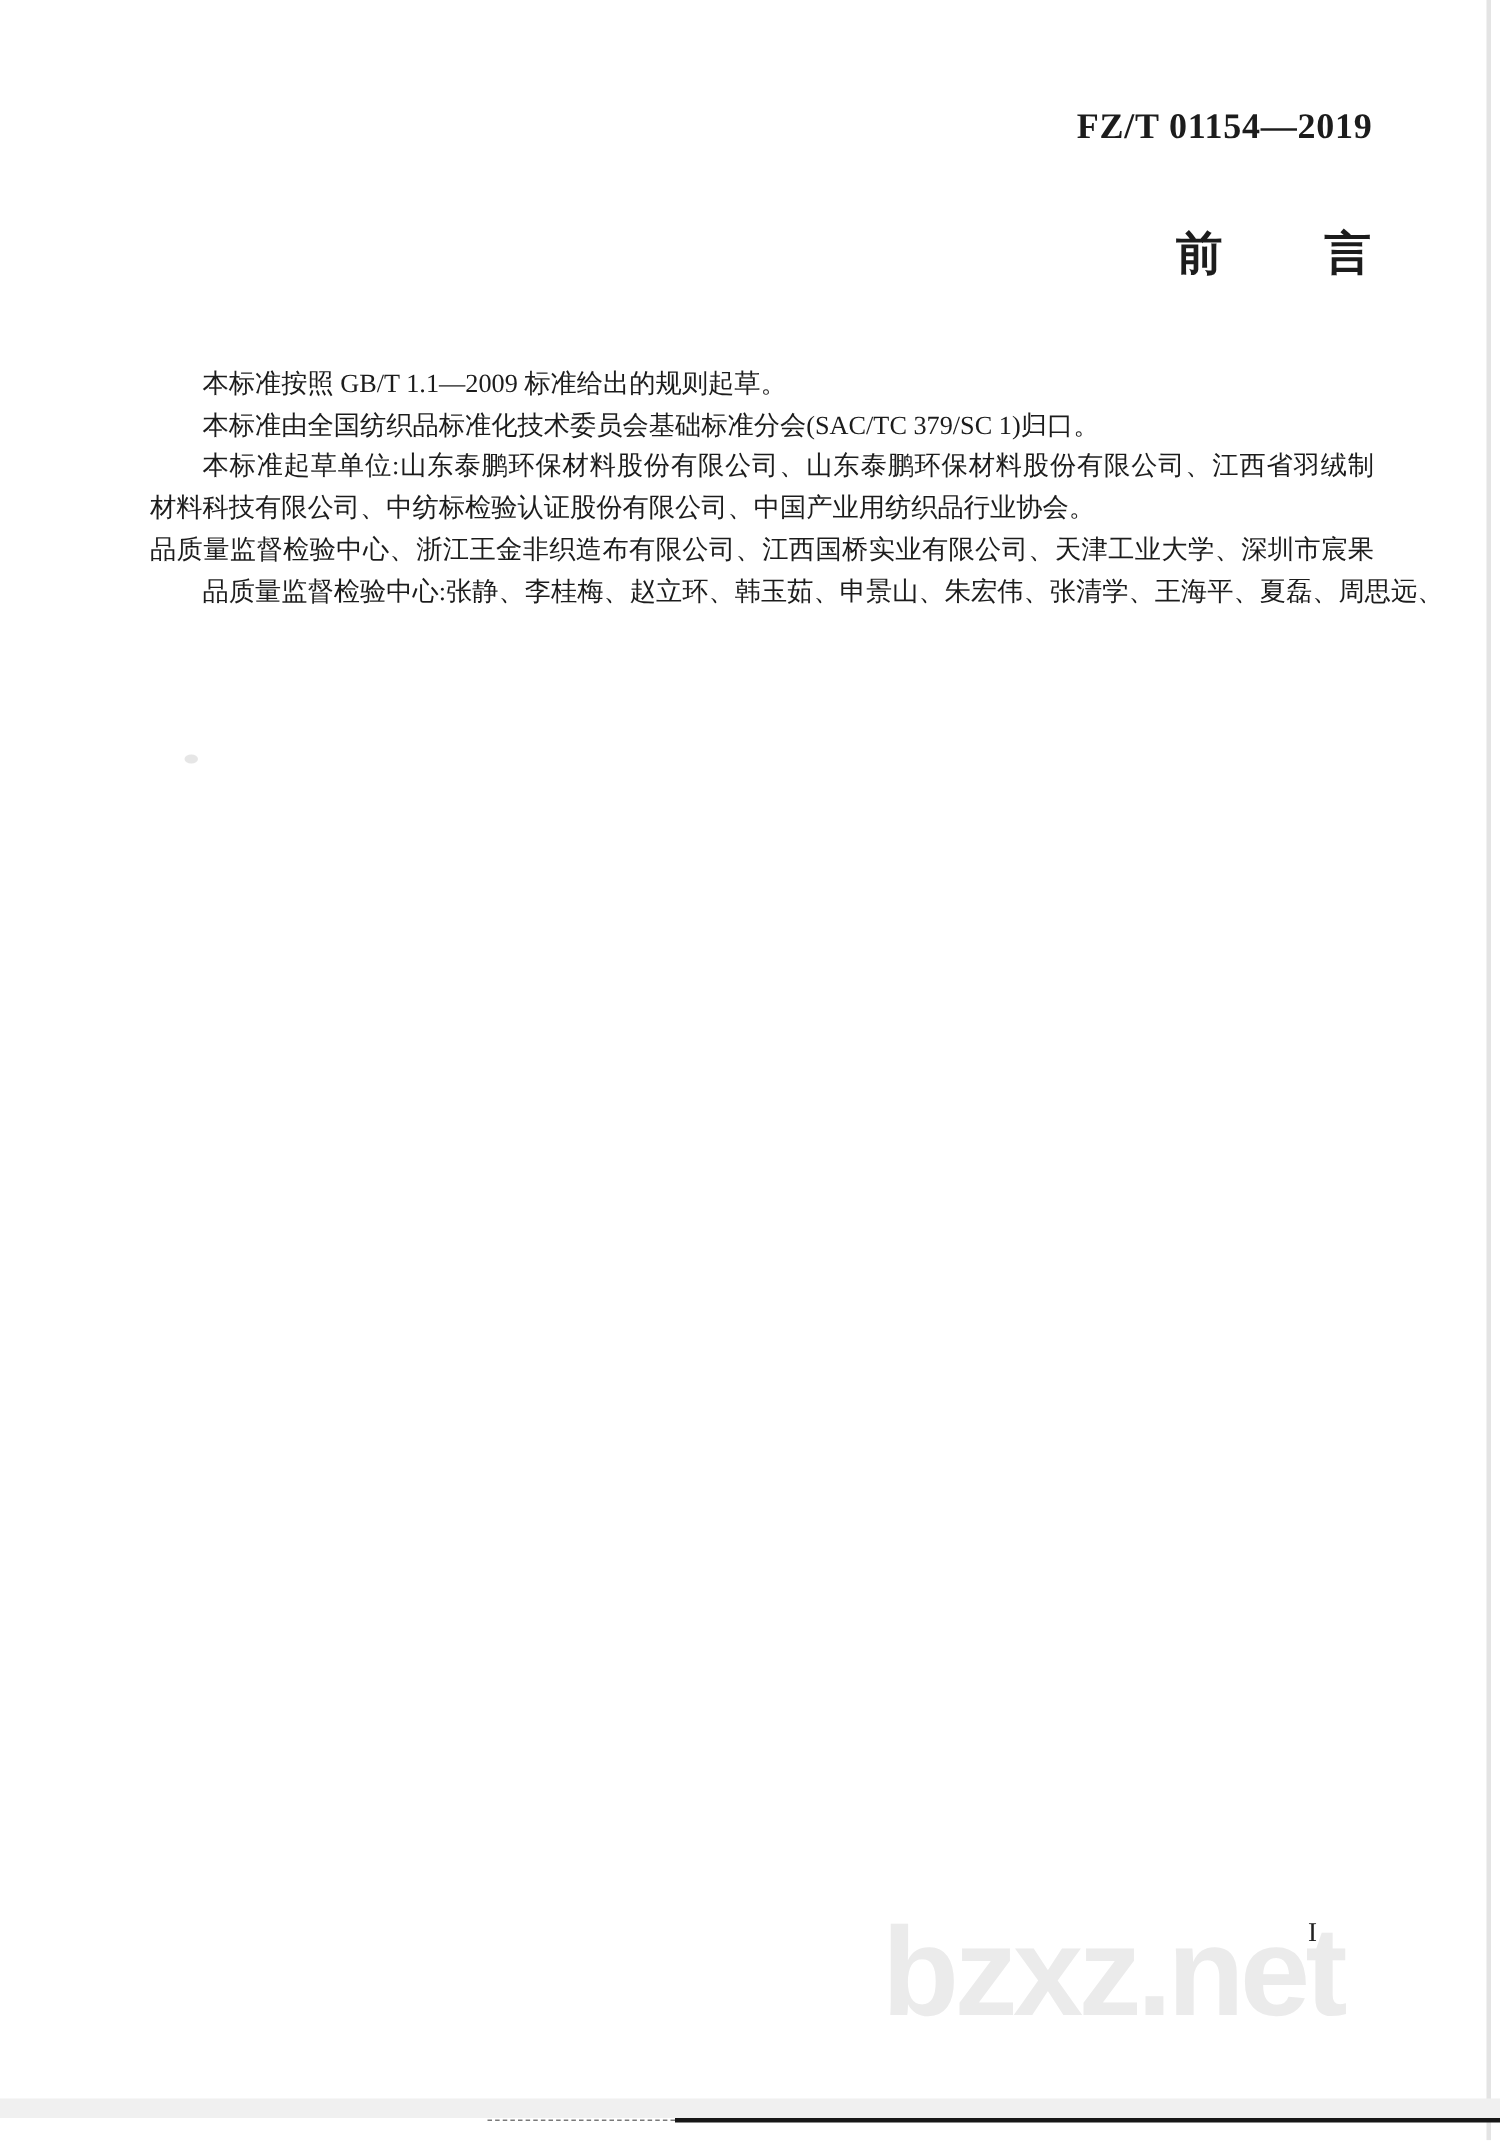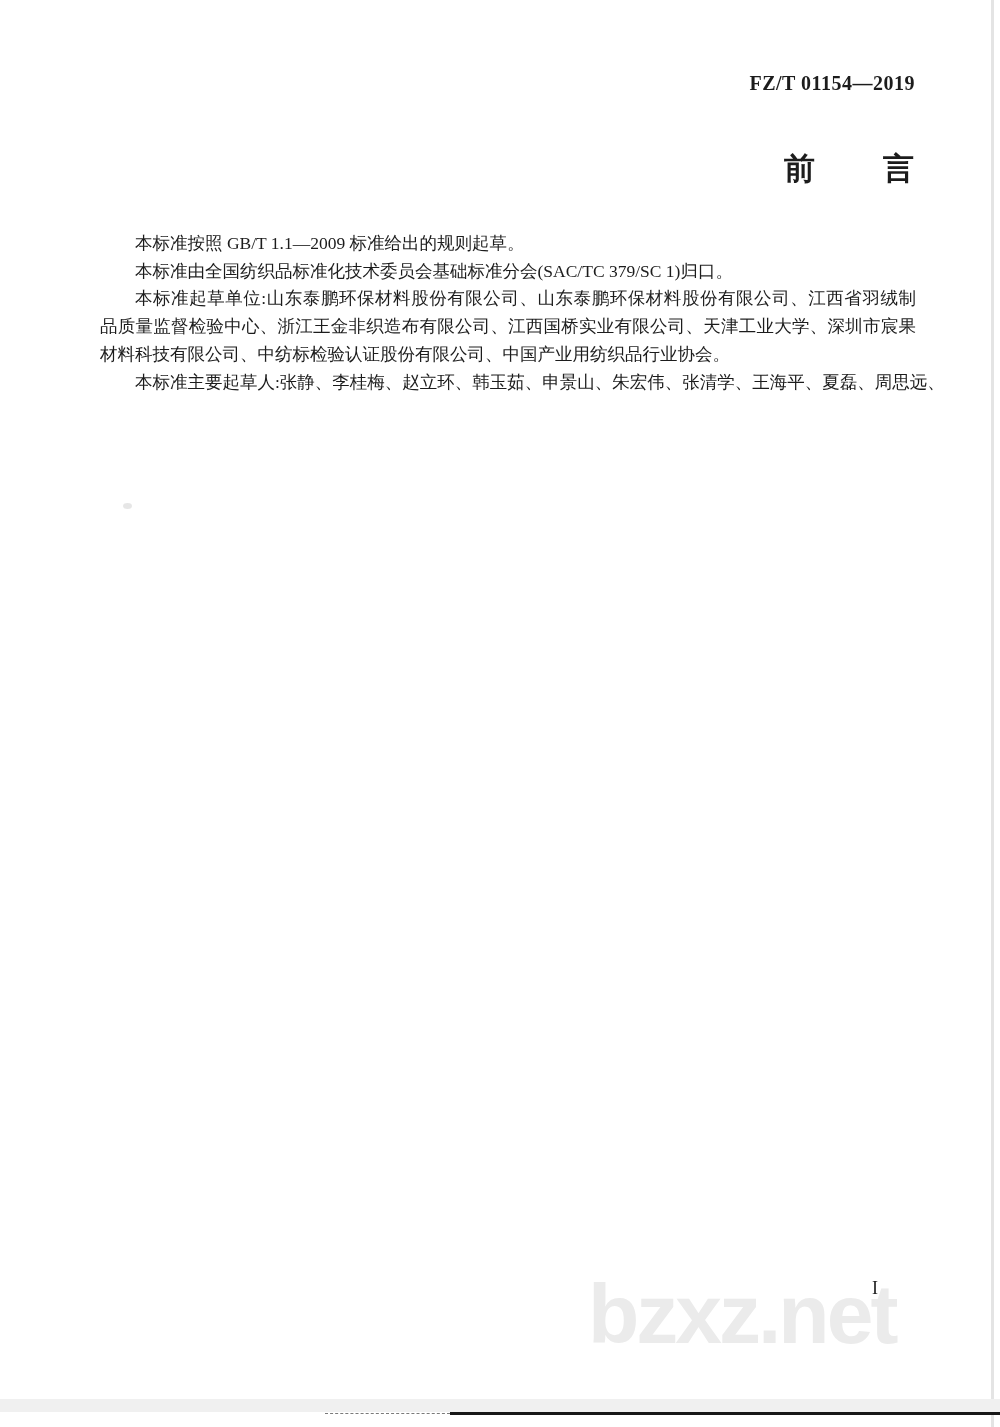"FZ/T 01154—2019" .standard-number { font-size: 20px -> 24px }
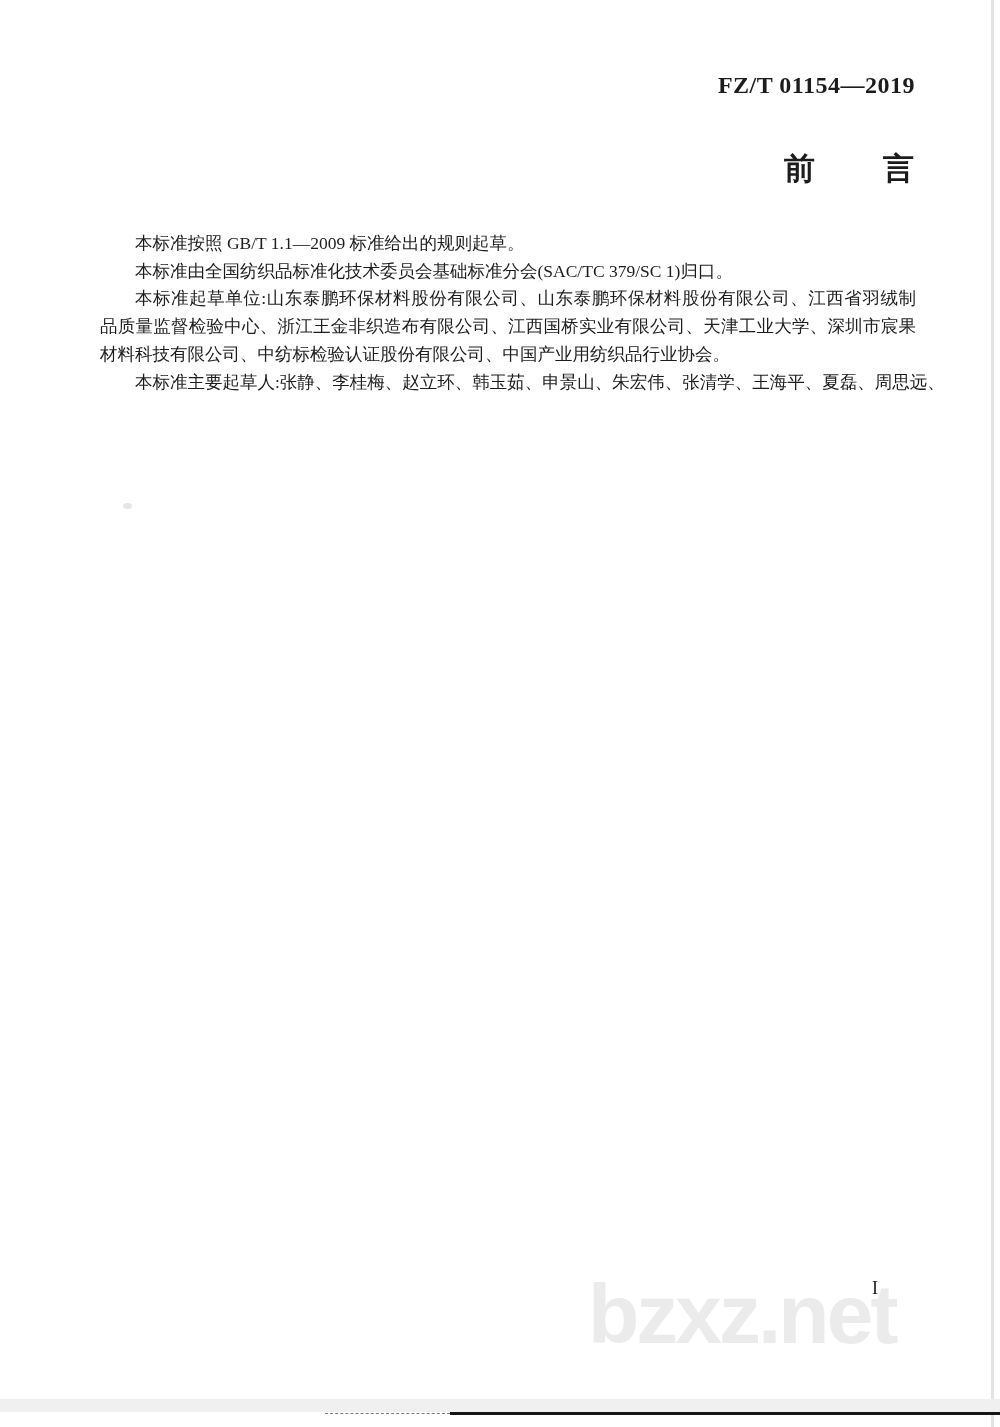"本标准按照 GB/T 1.1—2009 标准给出的规则起草。" .doc-body { top: 230px -> 242px }
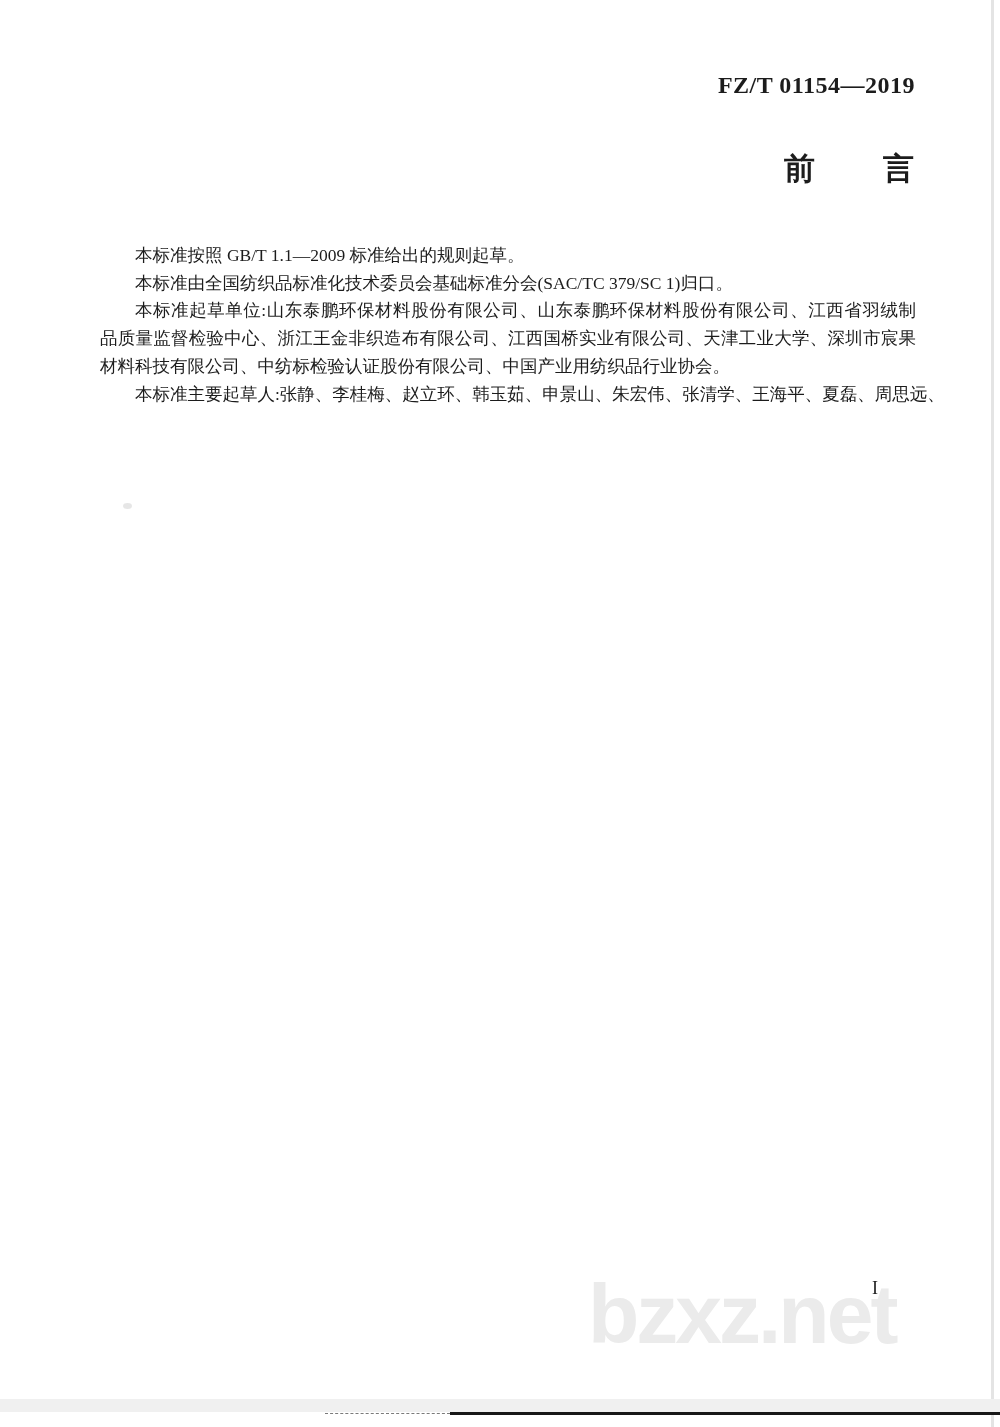"品质量监督检验中心、浙江王金非织造布有限公司、江西国桥实业有限公司、天津工业大学" span.line { order: before "材料科技有限公司、中纺标检验认证股份有限公司、中国产业用纺织品行业协会。" -> after "材料科技有限公司、中纺标检验认证股份有限公司、中国产业用纺织品行业协会。" }
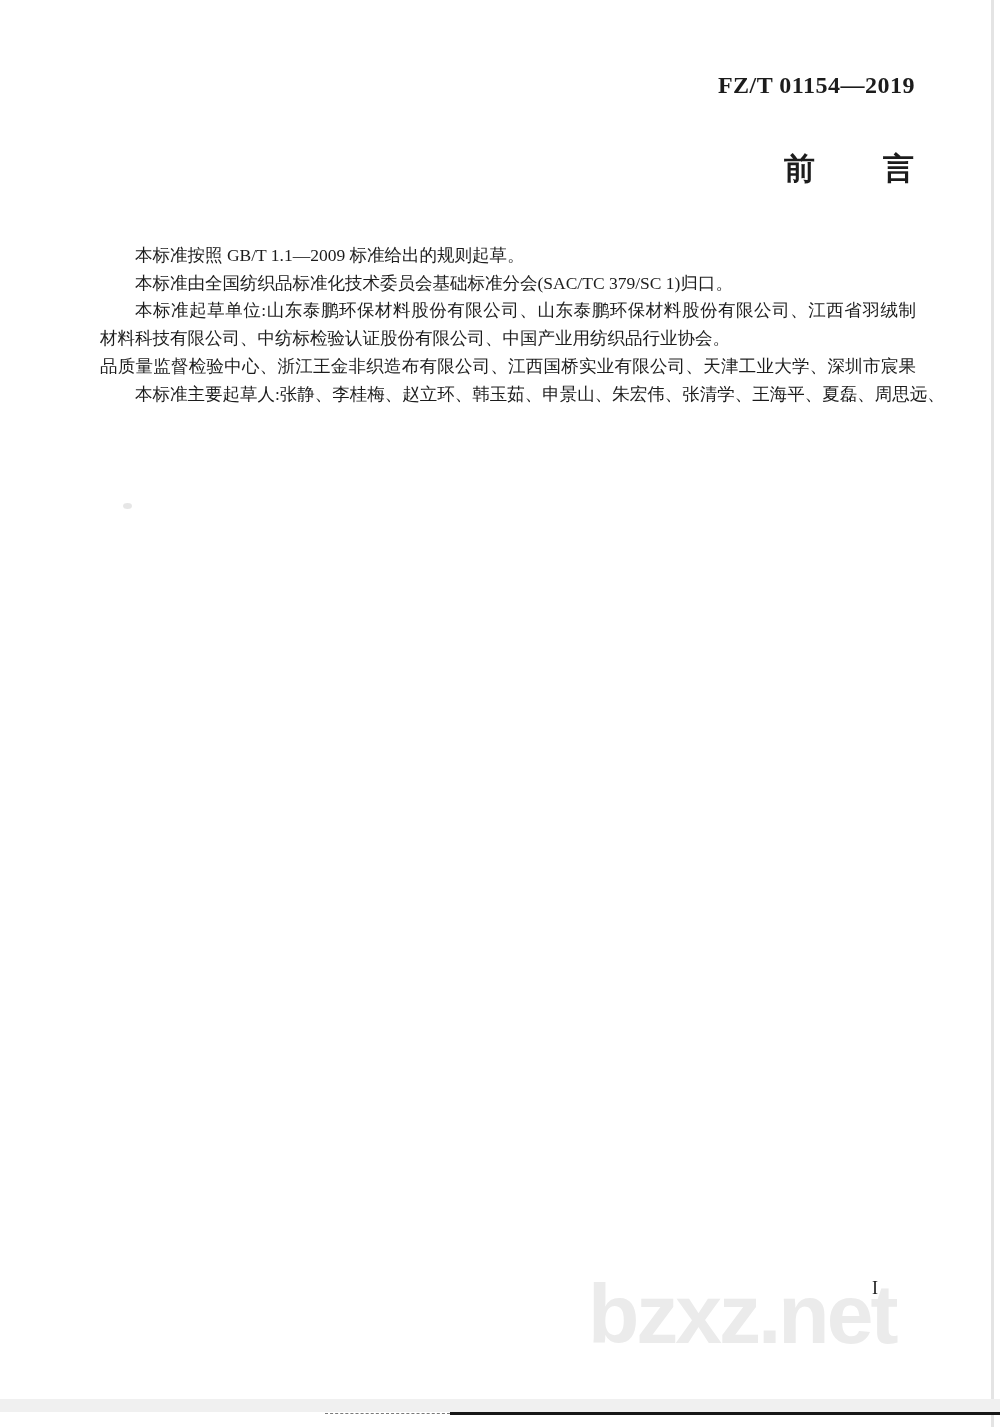"本标准主要起草人:张静、李桂梅、赵立环、韩玉茹、申景山、朱宏伟、张清学、王海平、" span.line { text: 本标准主要起草人 -> 品质量监督检验中心 }
